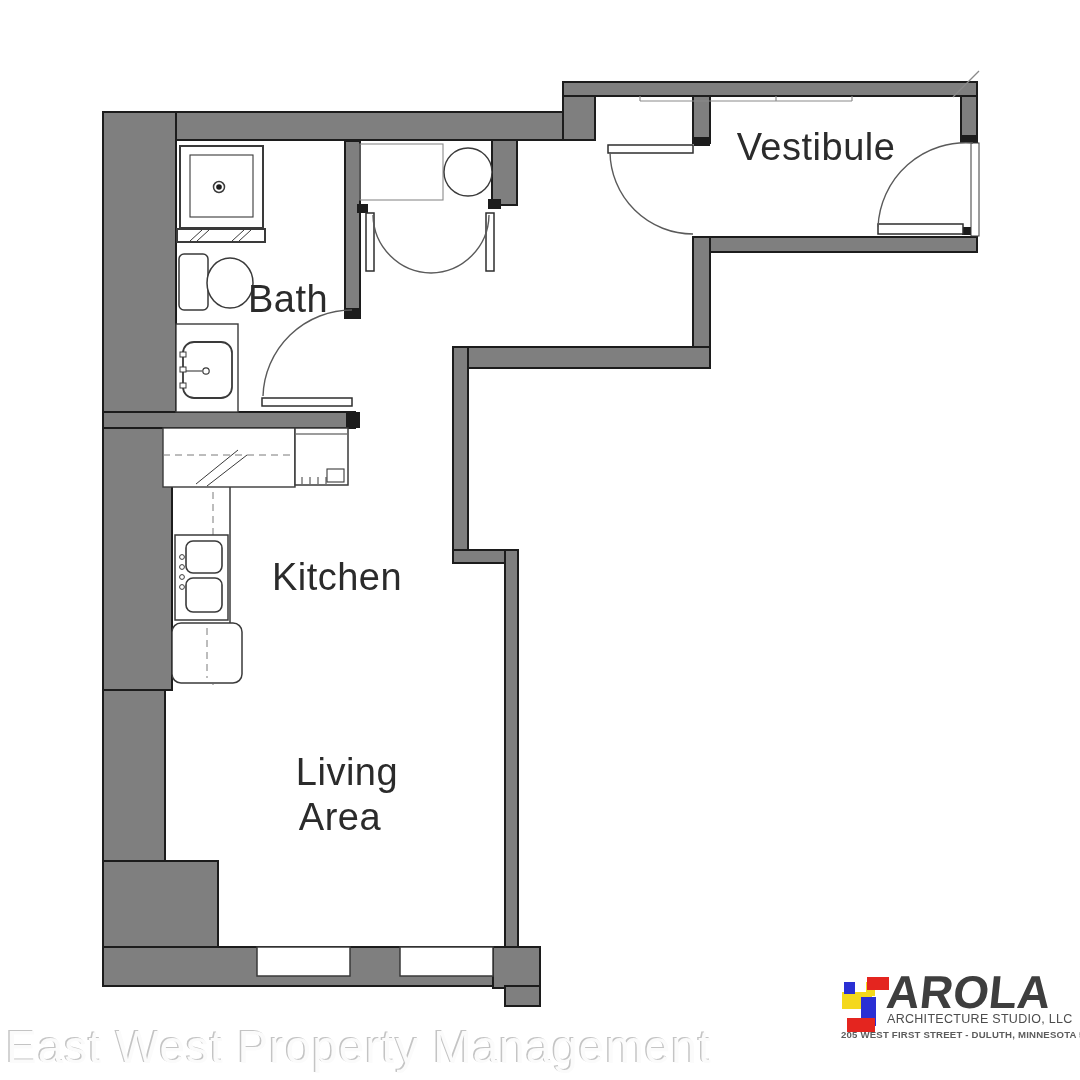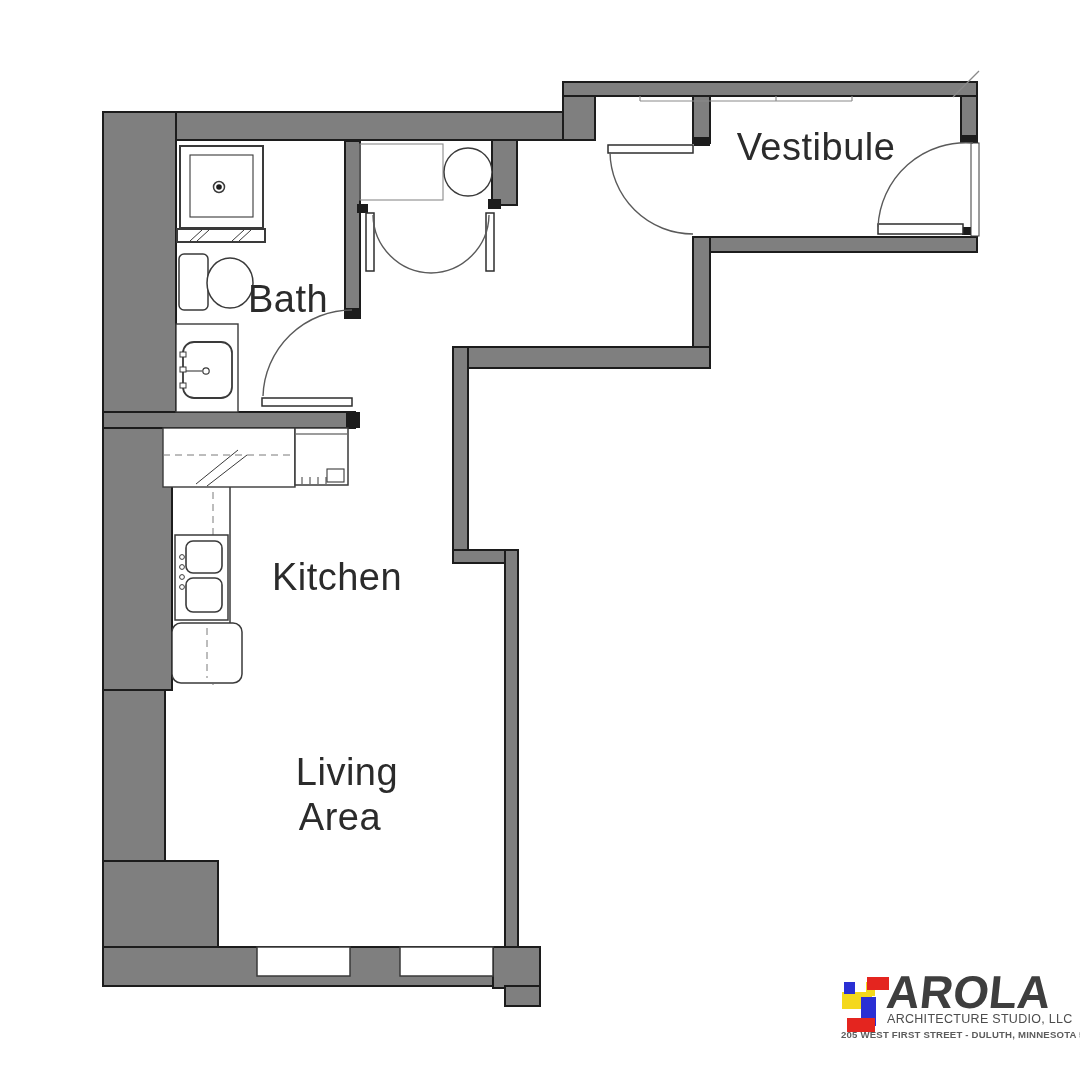"East West Property Management" div.watermark { html: none -> <div>East West Property Management</div> }
